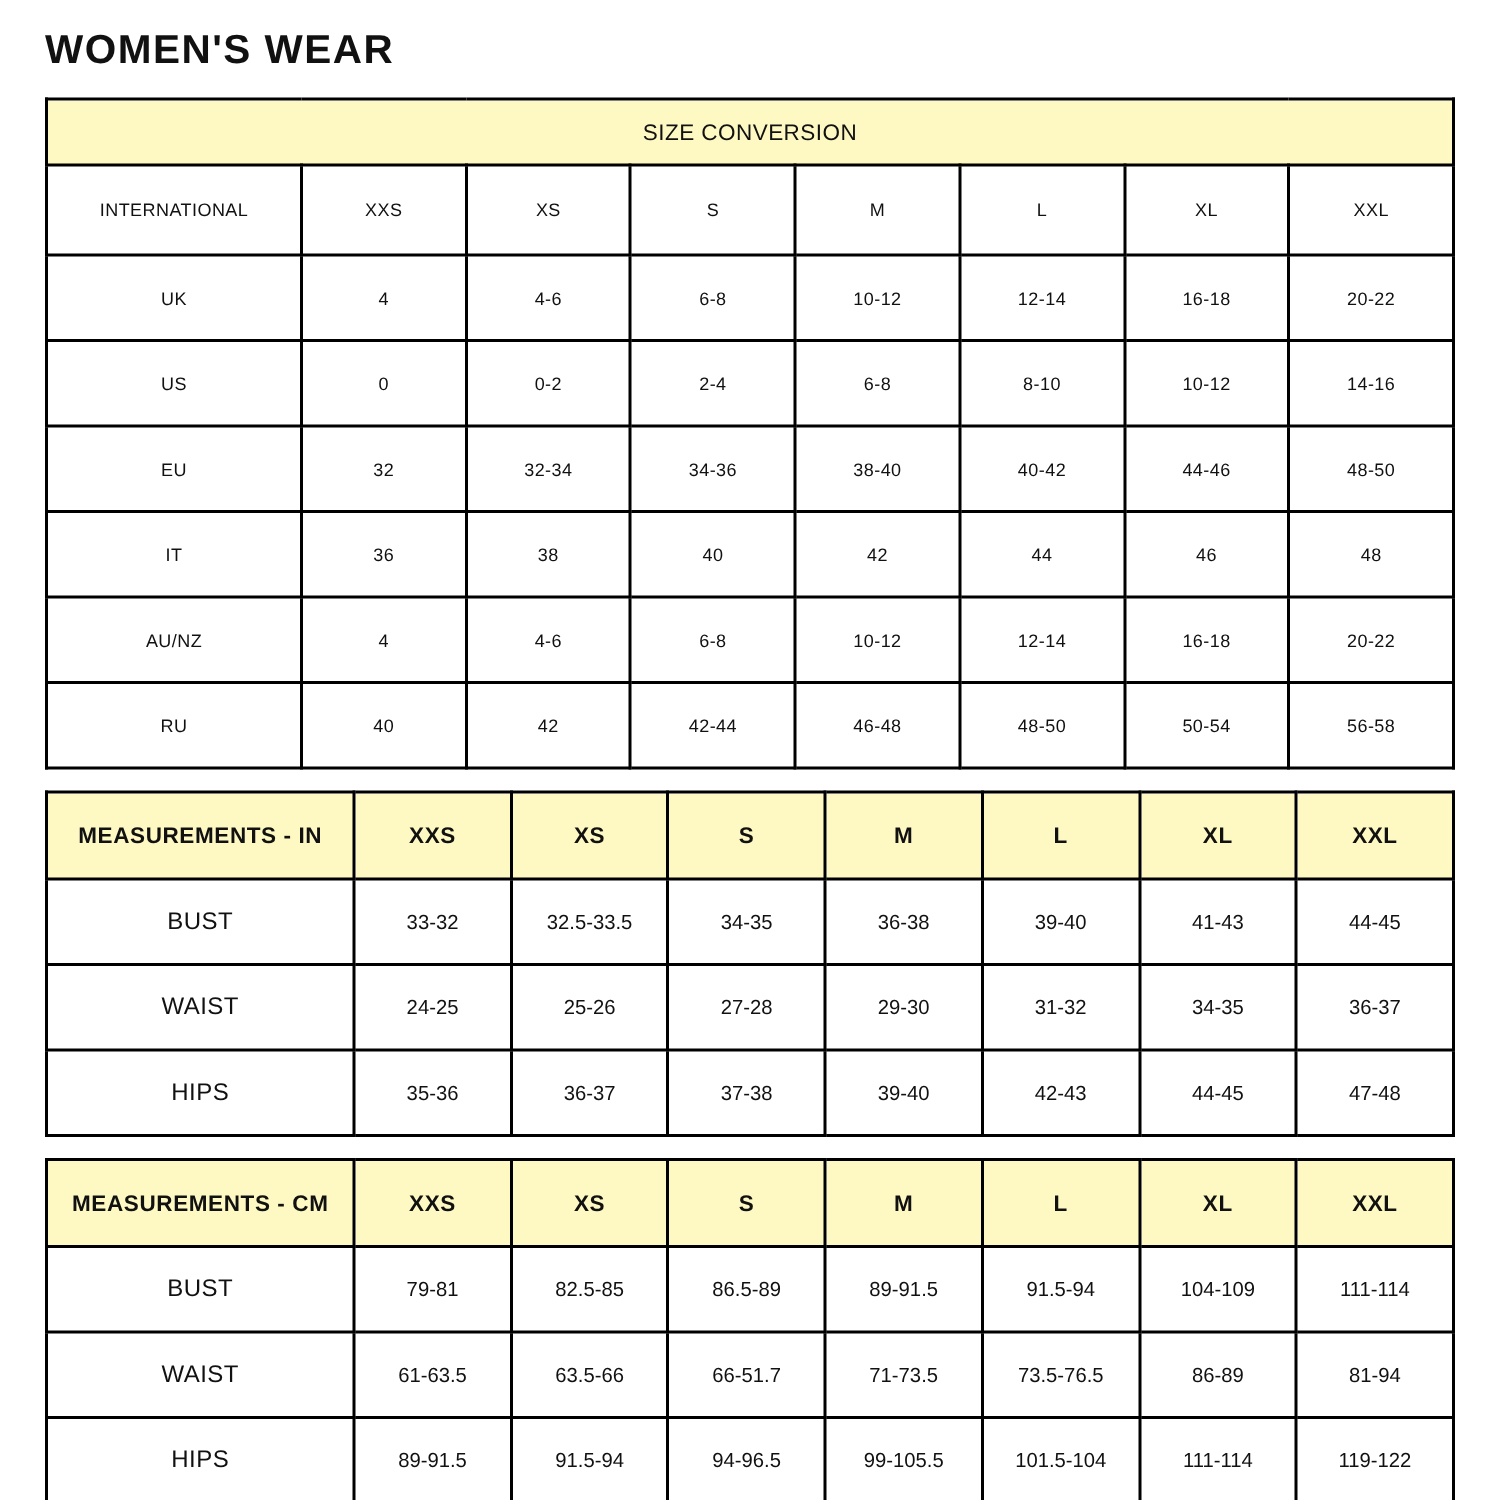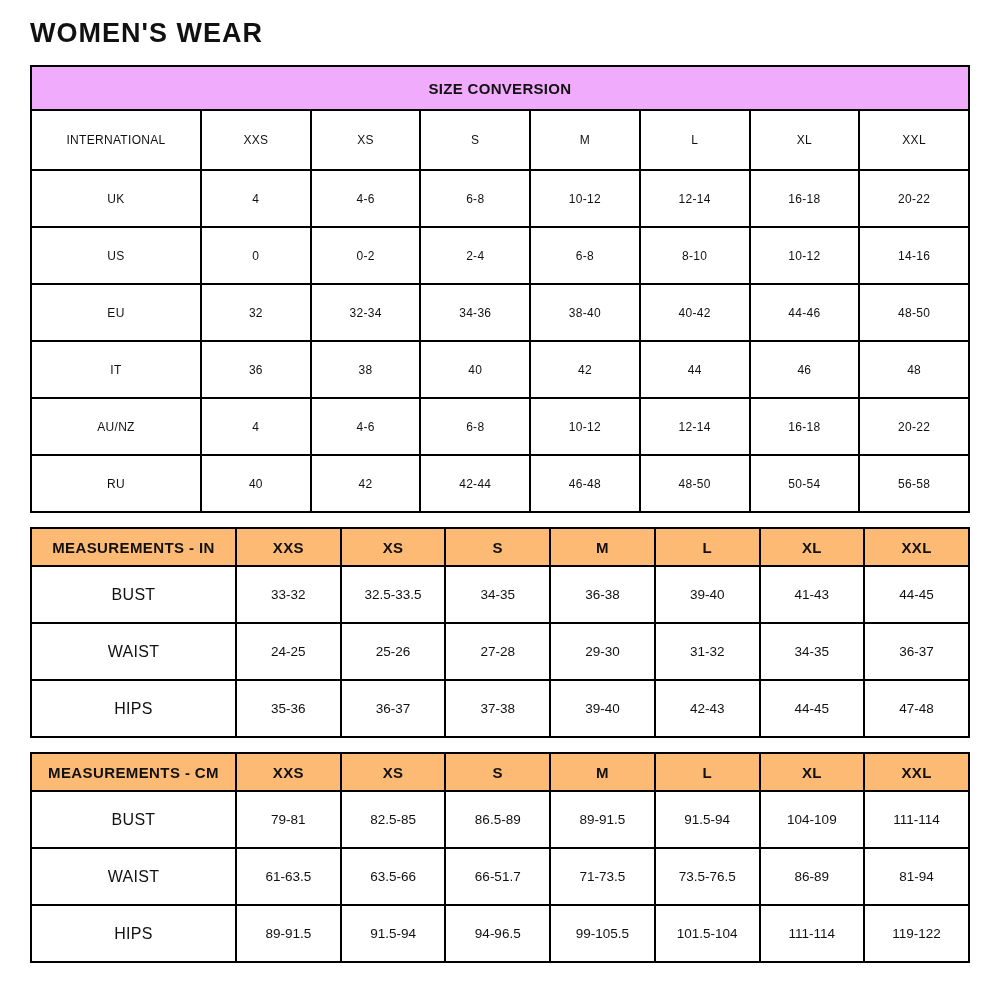"SIZE CONVERSION" td.band { background: #f0abfc -> #fef9c3; font-weight: bold -> normal }
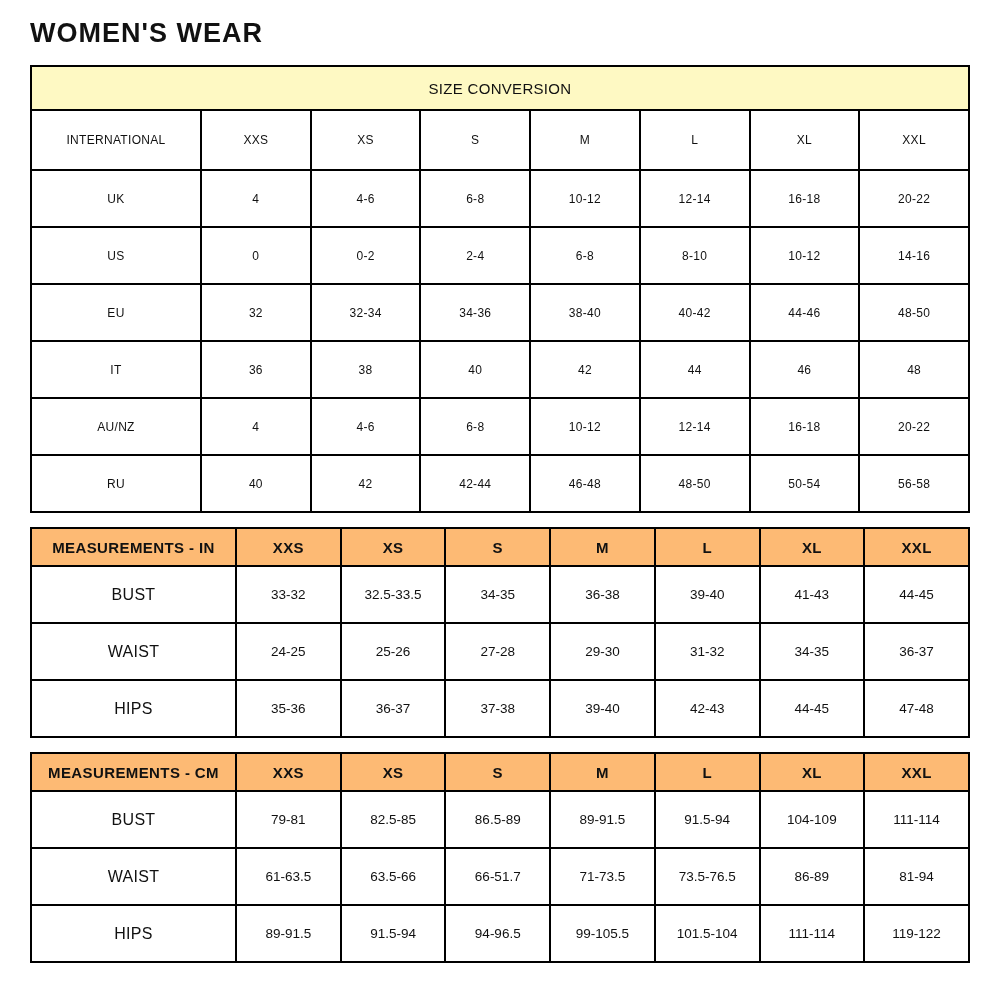"MEASUREMENTS - IN" .meas tr.head td { background: #fdba74 -> #fef9c3; height: 38px -> 58px }
